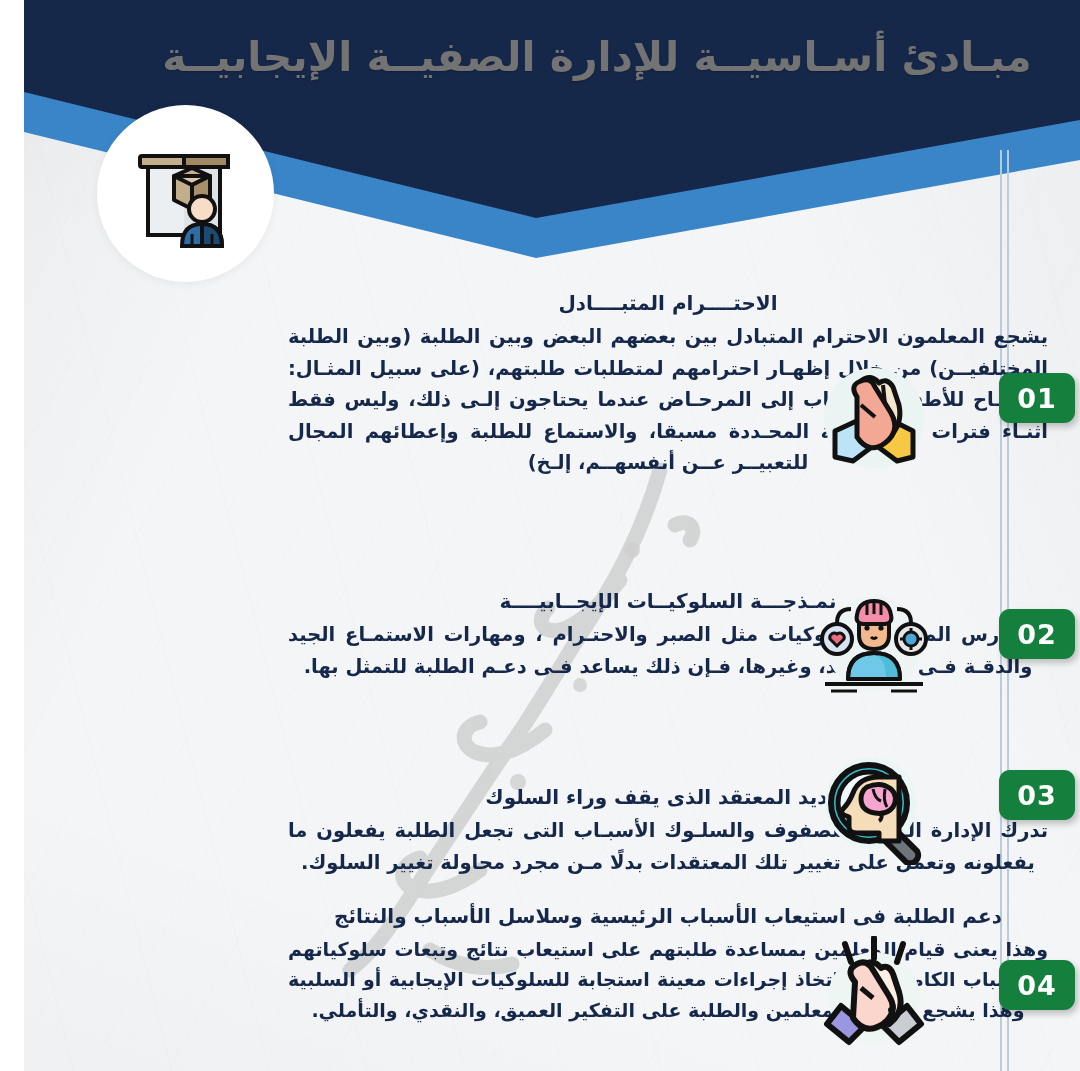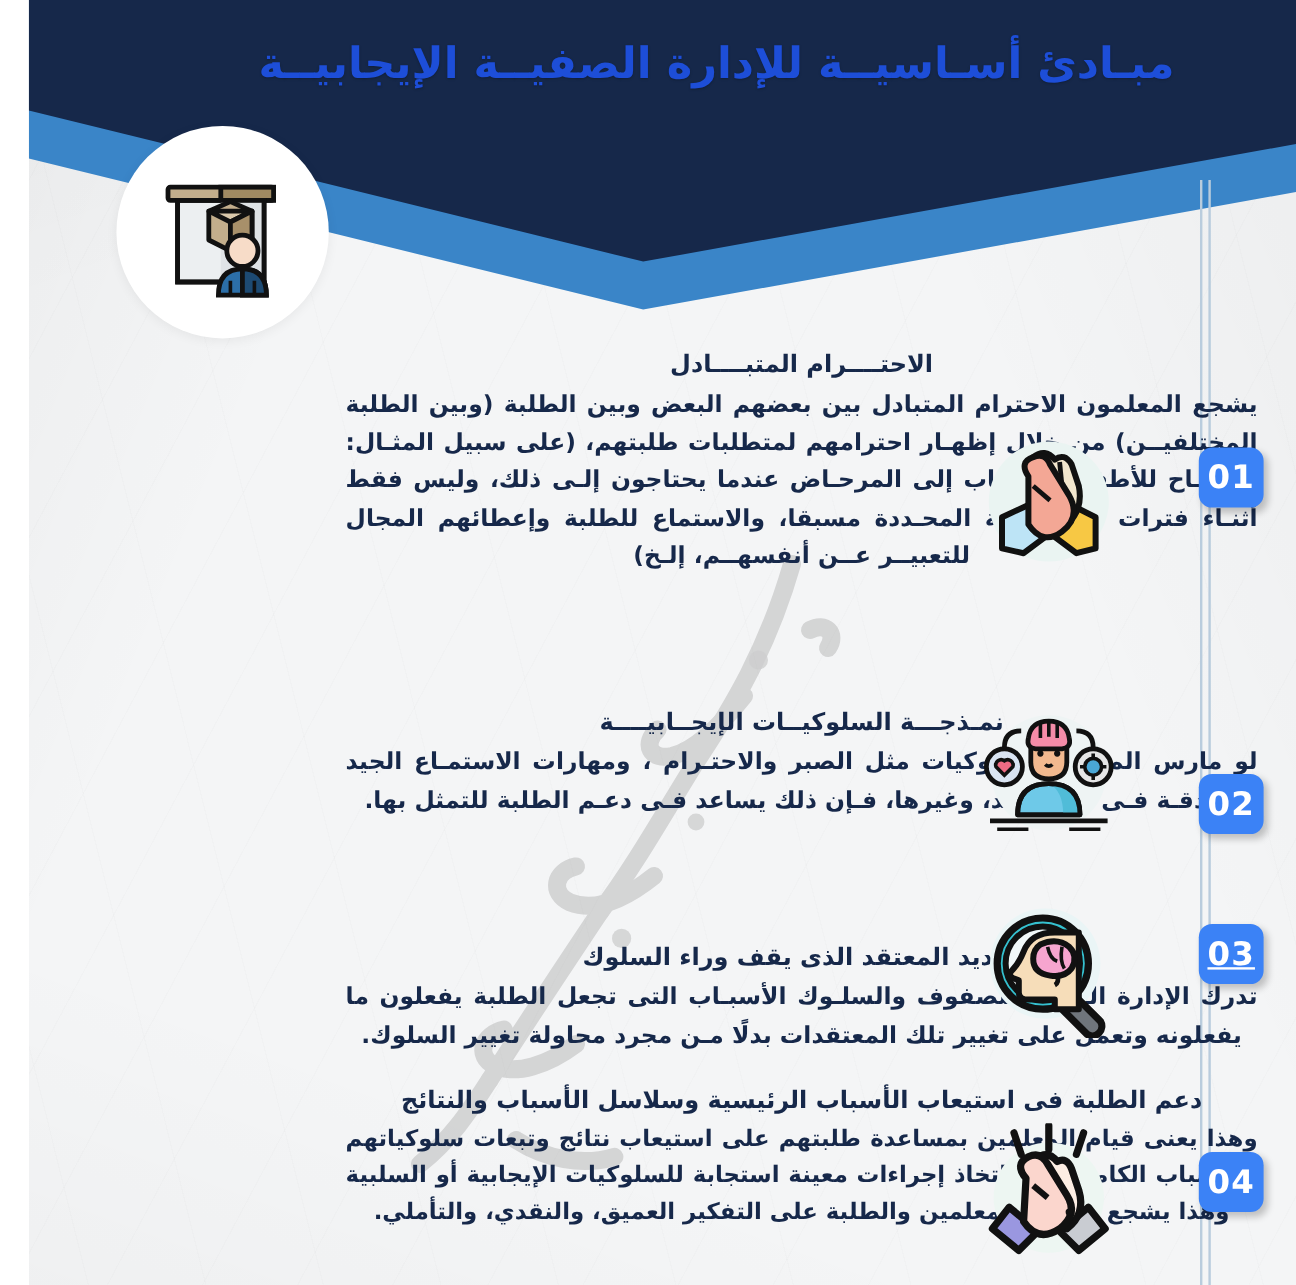"مبـادئ أسـاسيــة للإدارة الصفيــة" .title { color: #1d4ed8 -> #737373; font-size: 36px -> 41px }
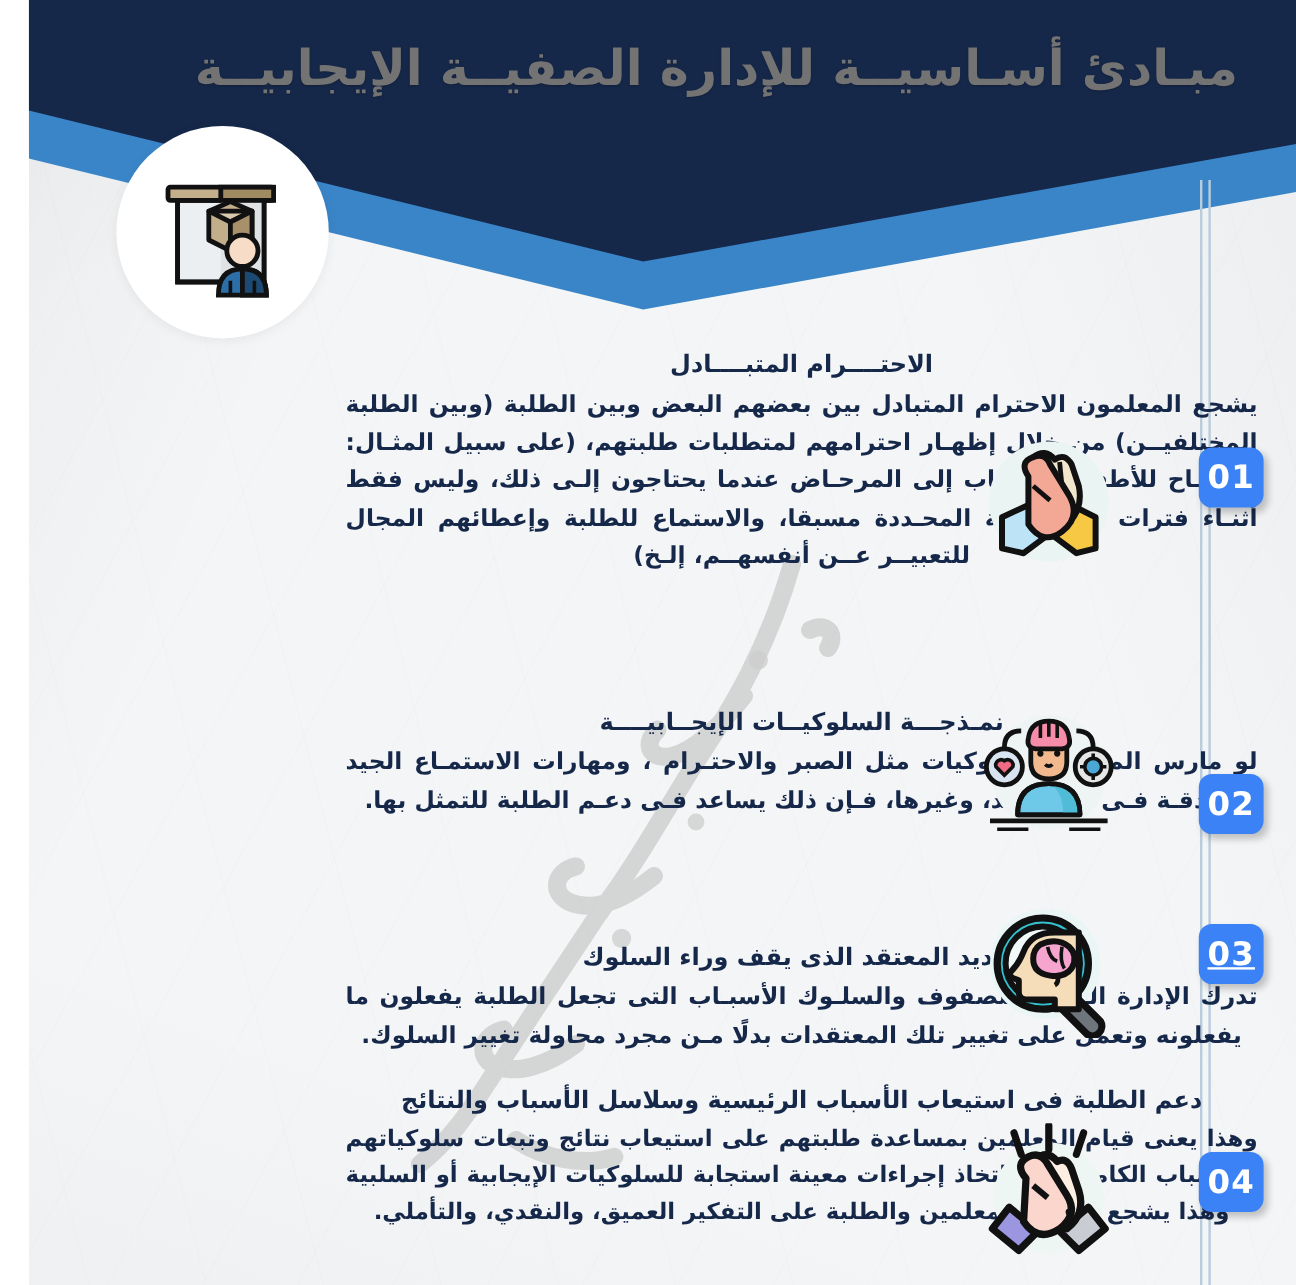"01" .badge { background: #3b82f6 -> #15803d; width: 54px -> 76px }
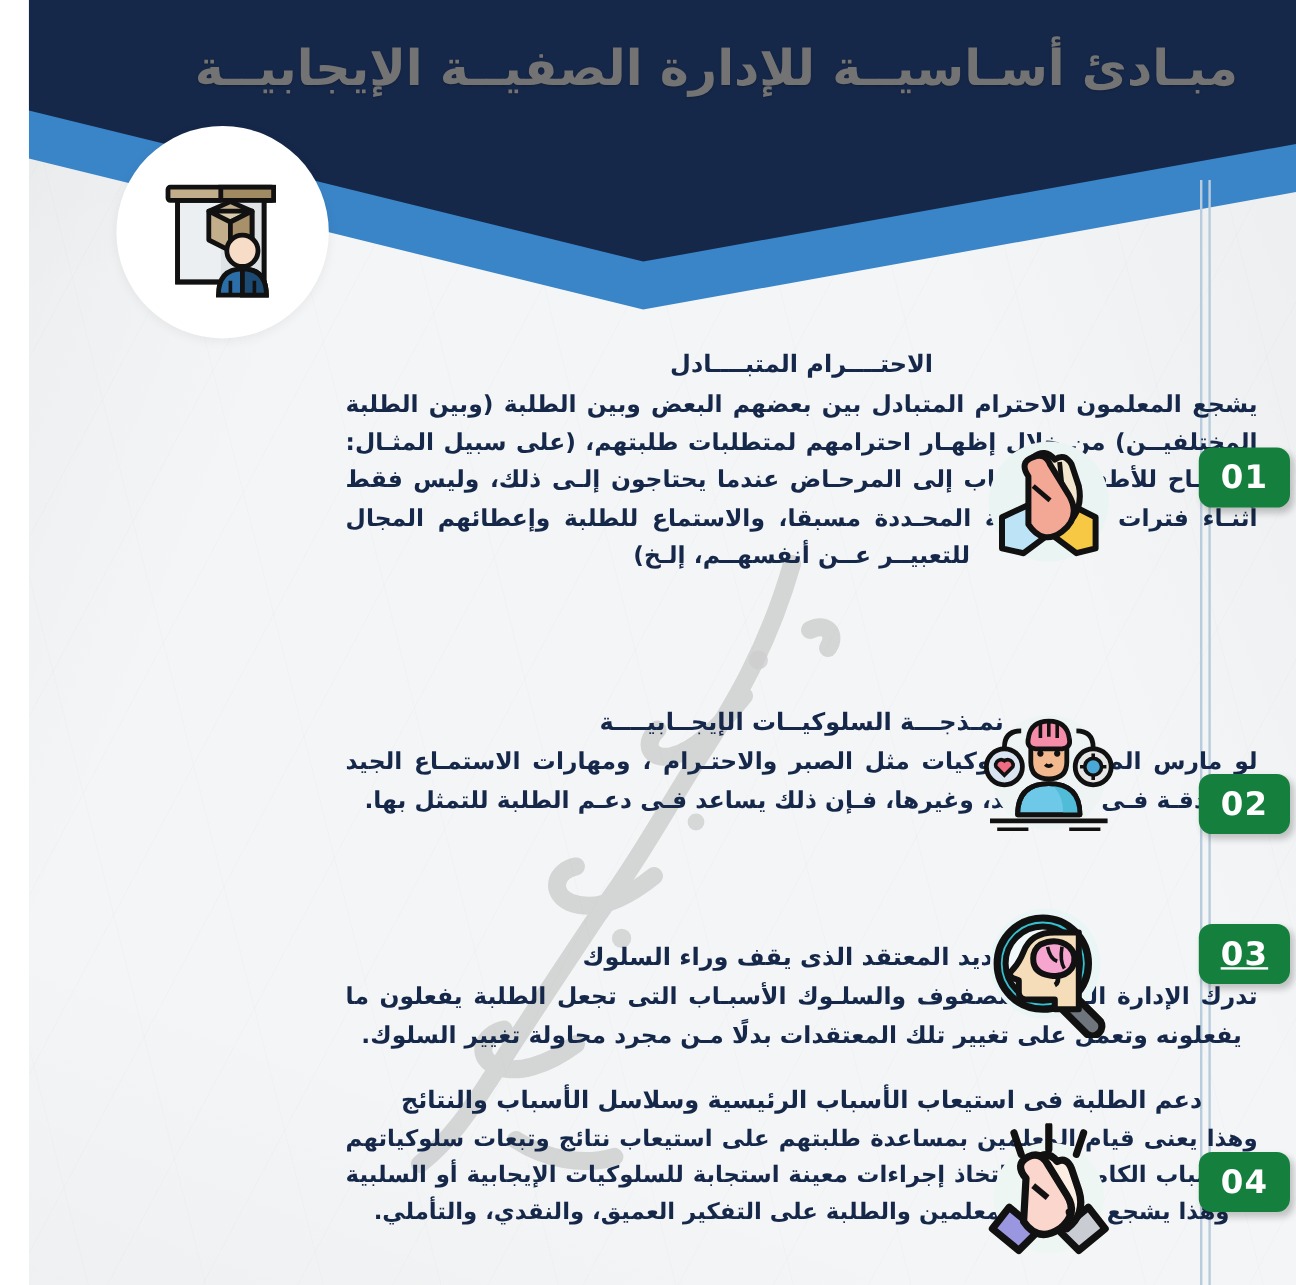"02" div.badge { margin-top: 36px -> none }
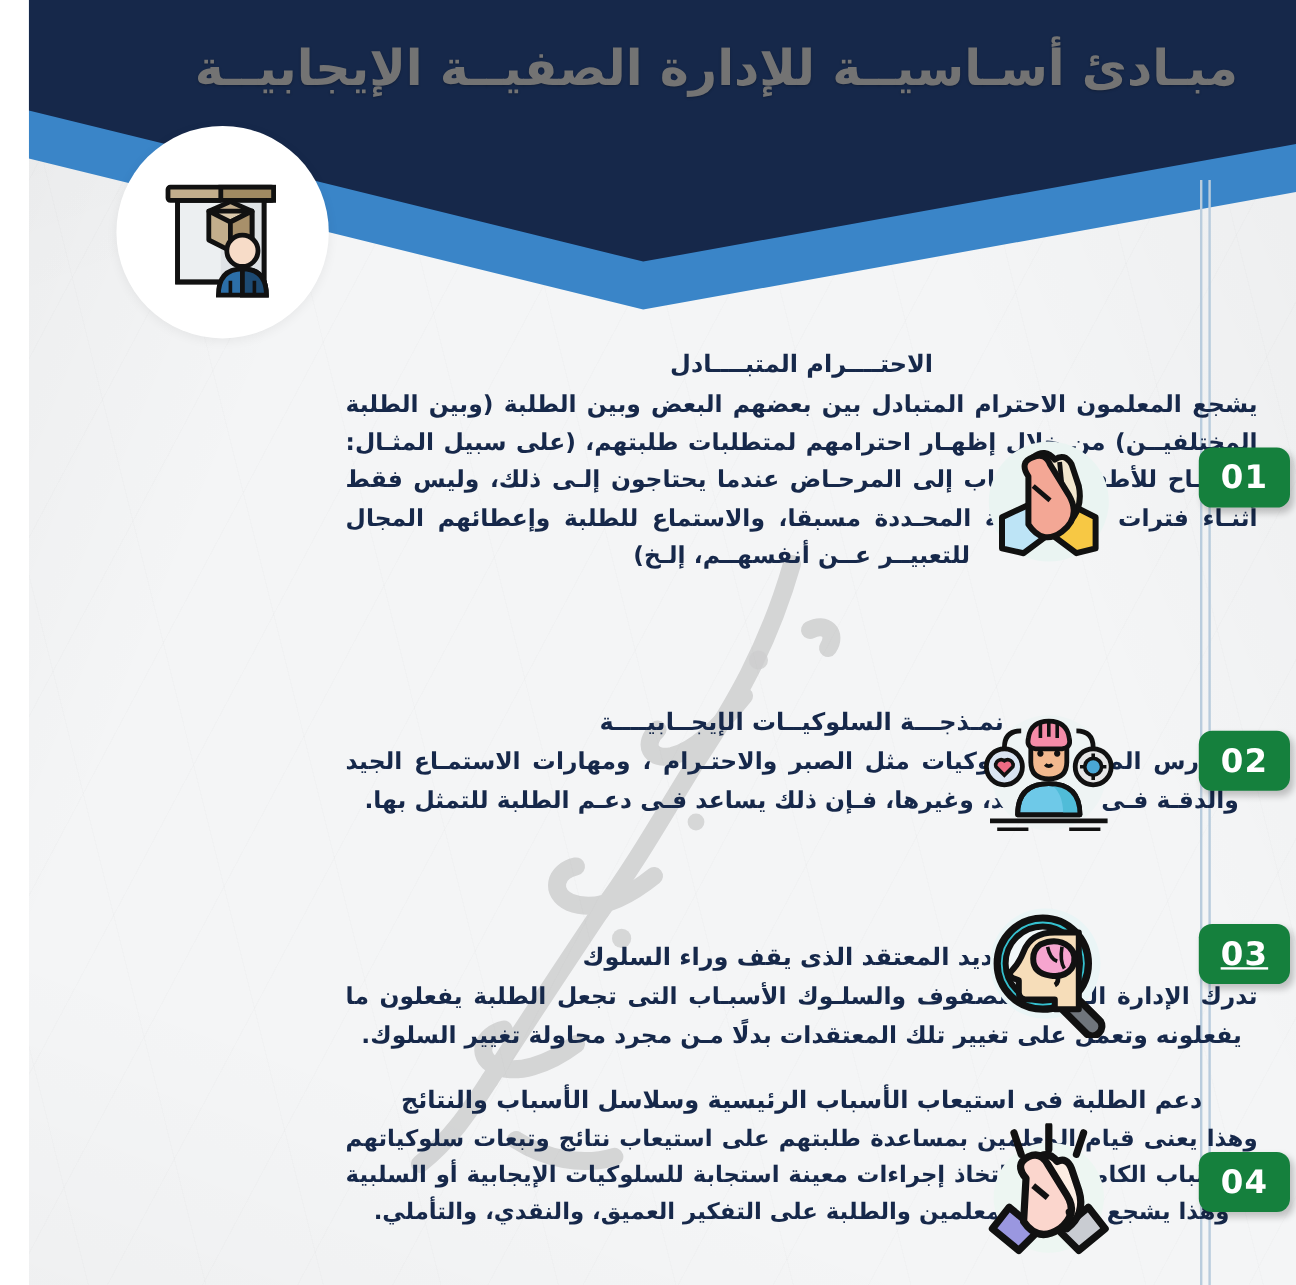"03" div.badge { text-decoration: underline -> none }
